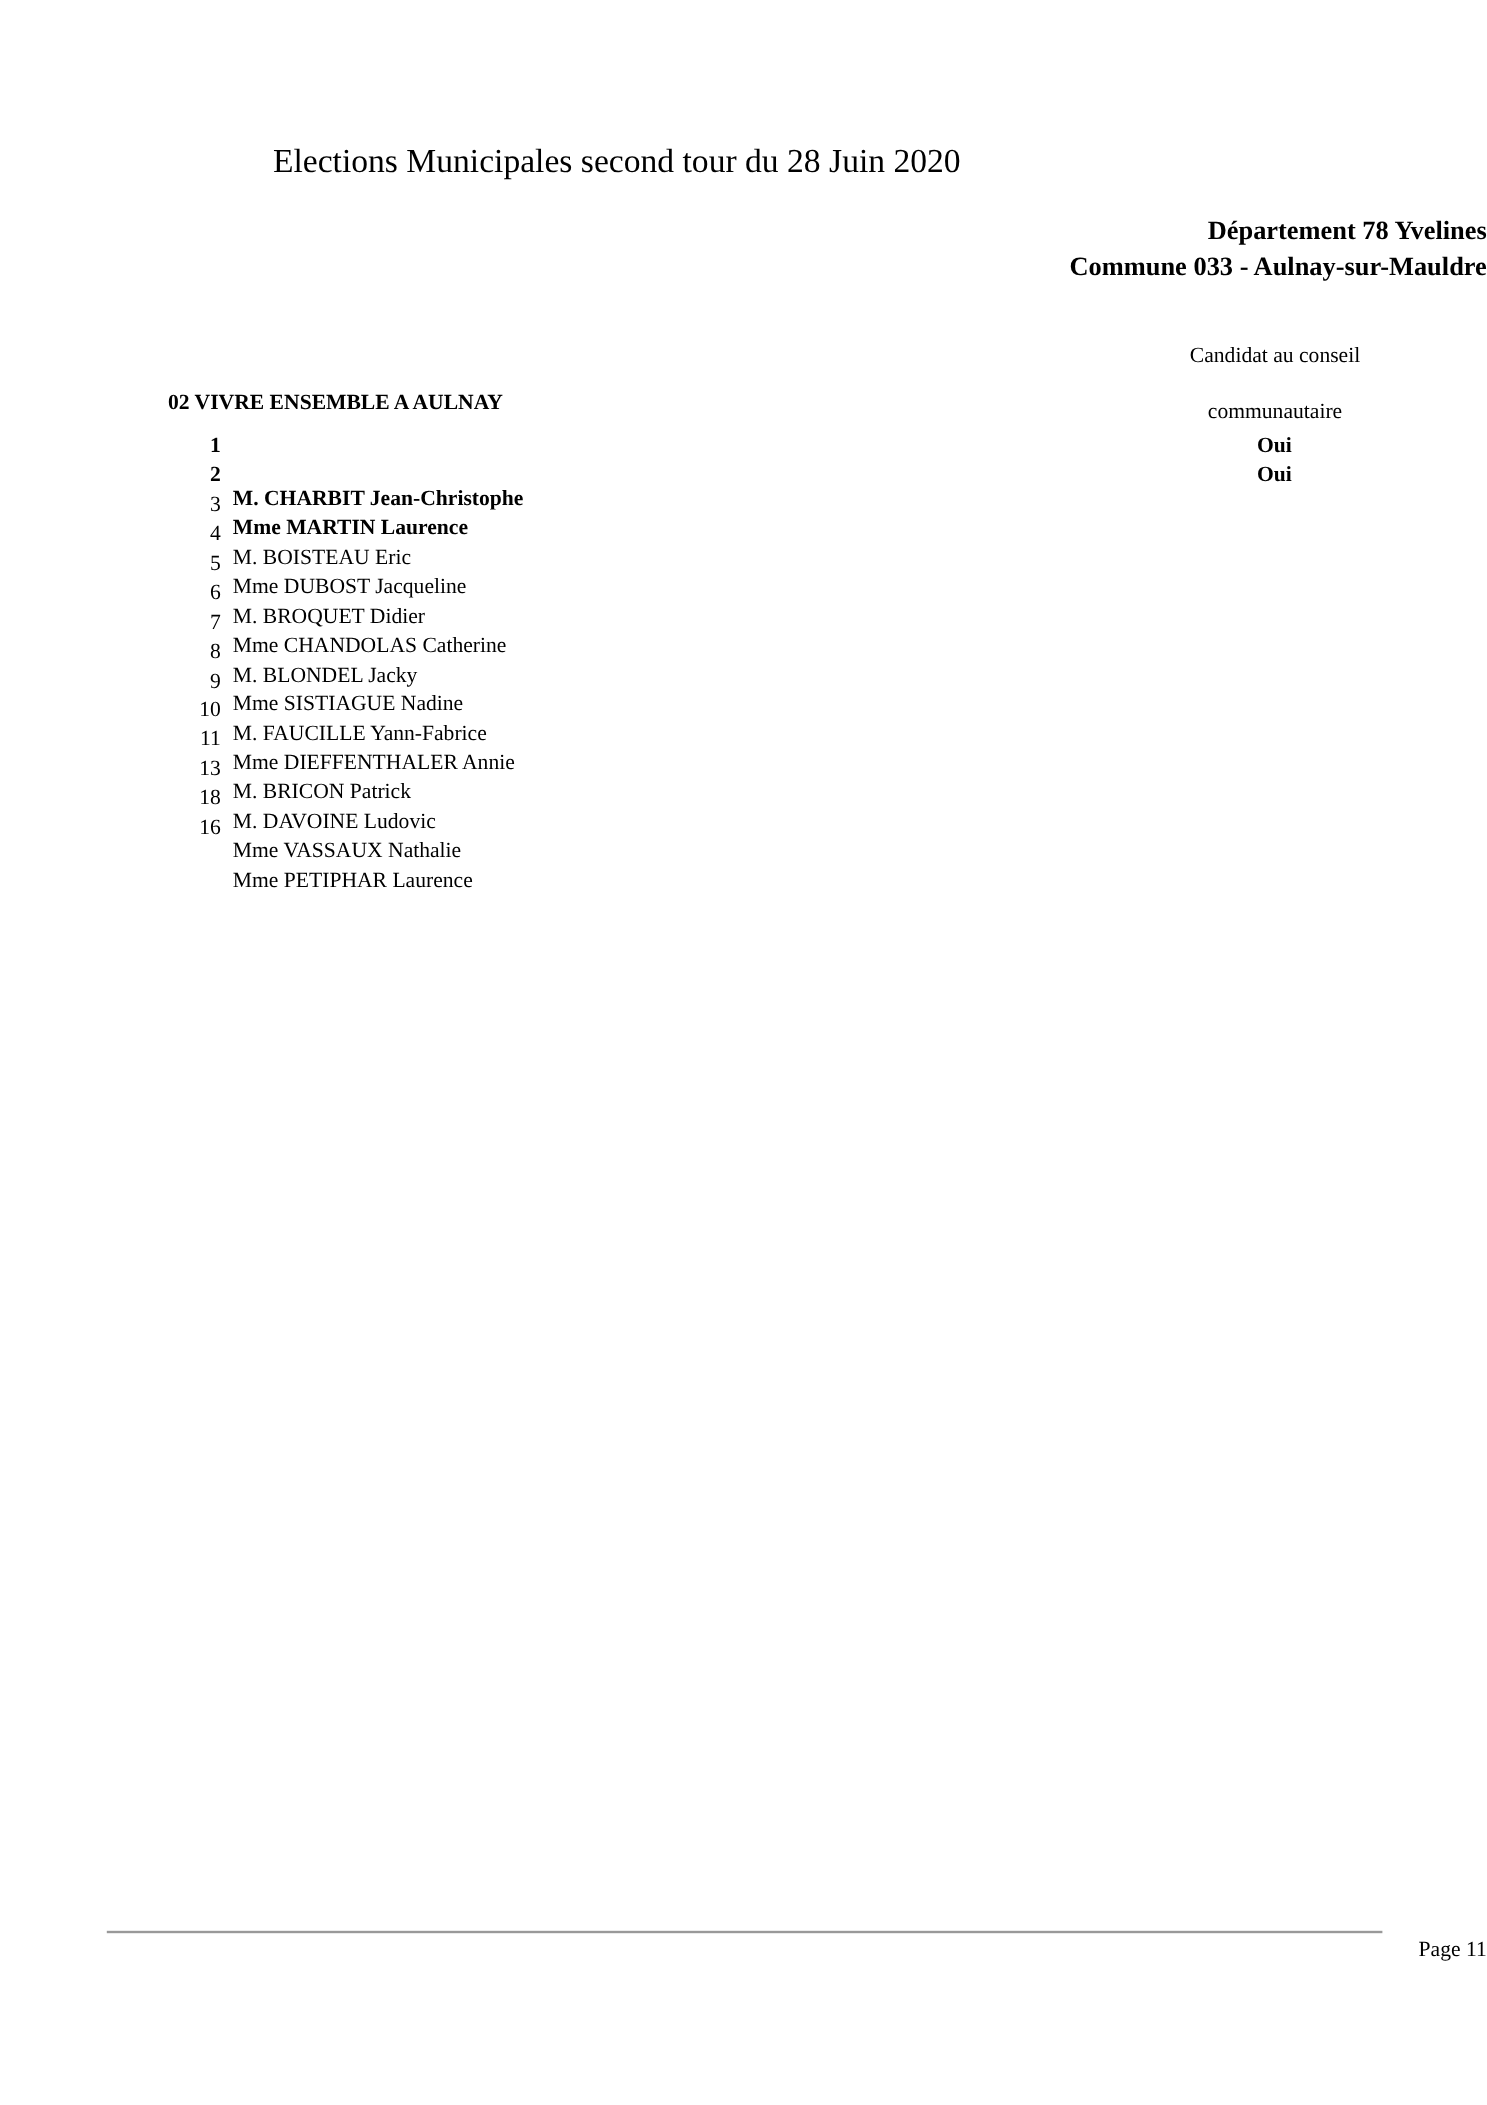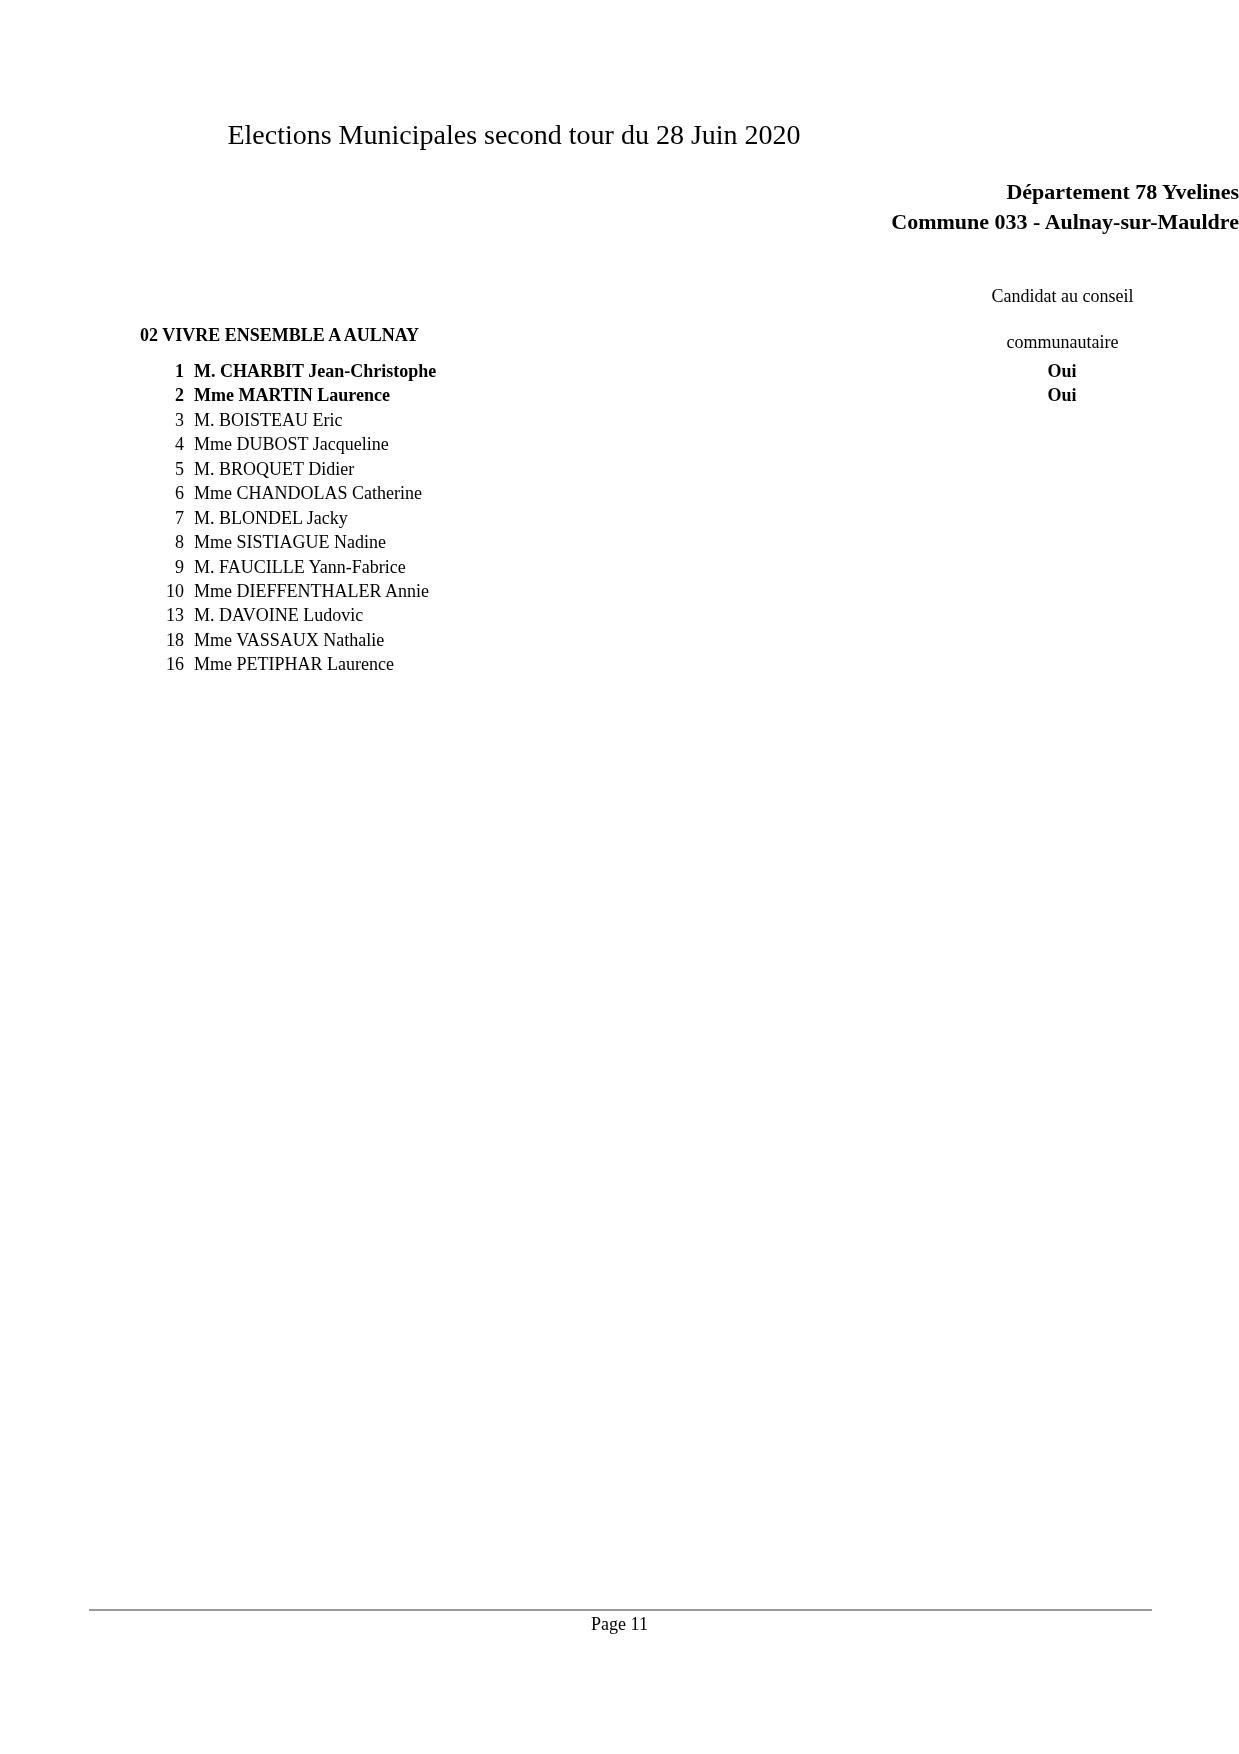"M. CHARBIT Jean-Christophe" .row .name { margin-top: none -> 44px }
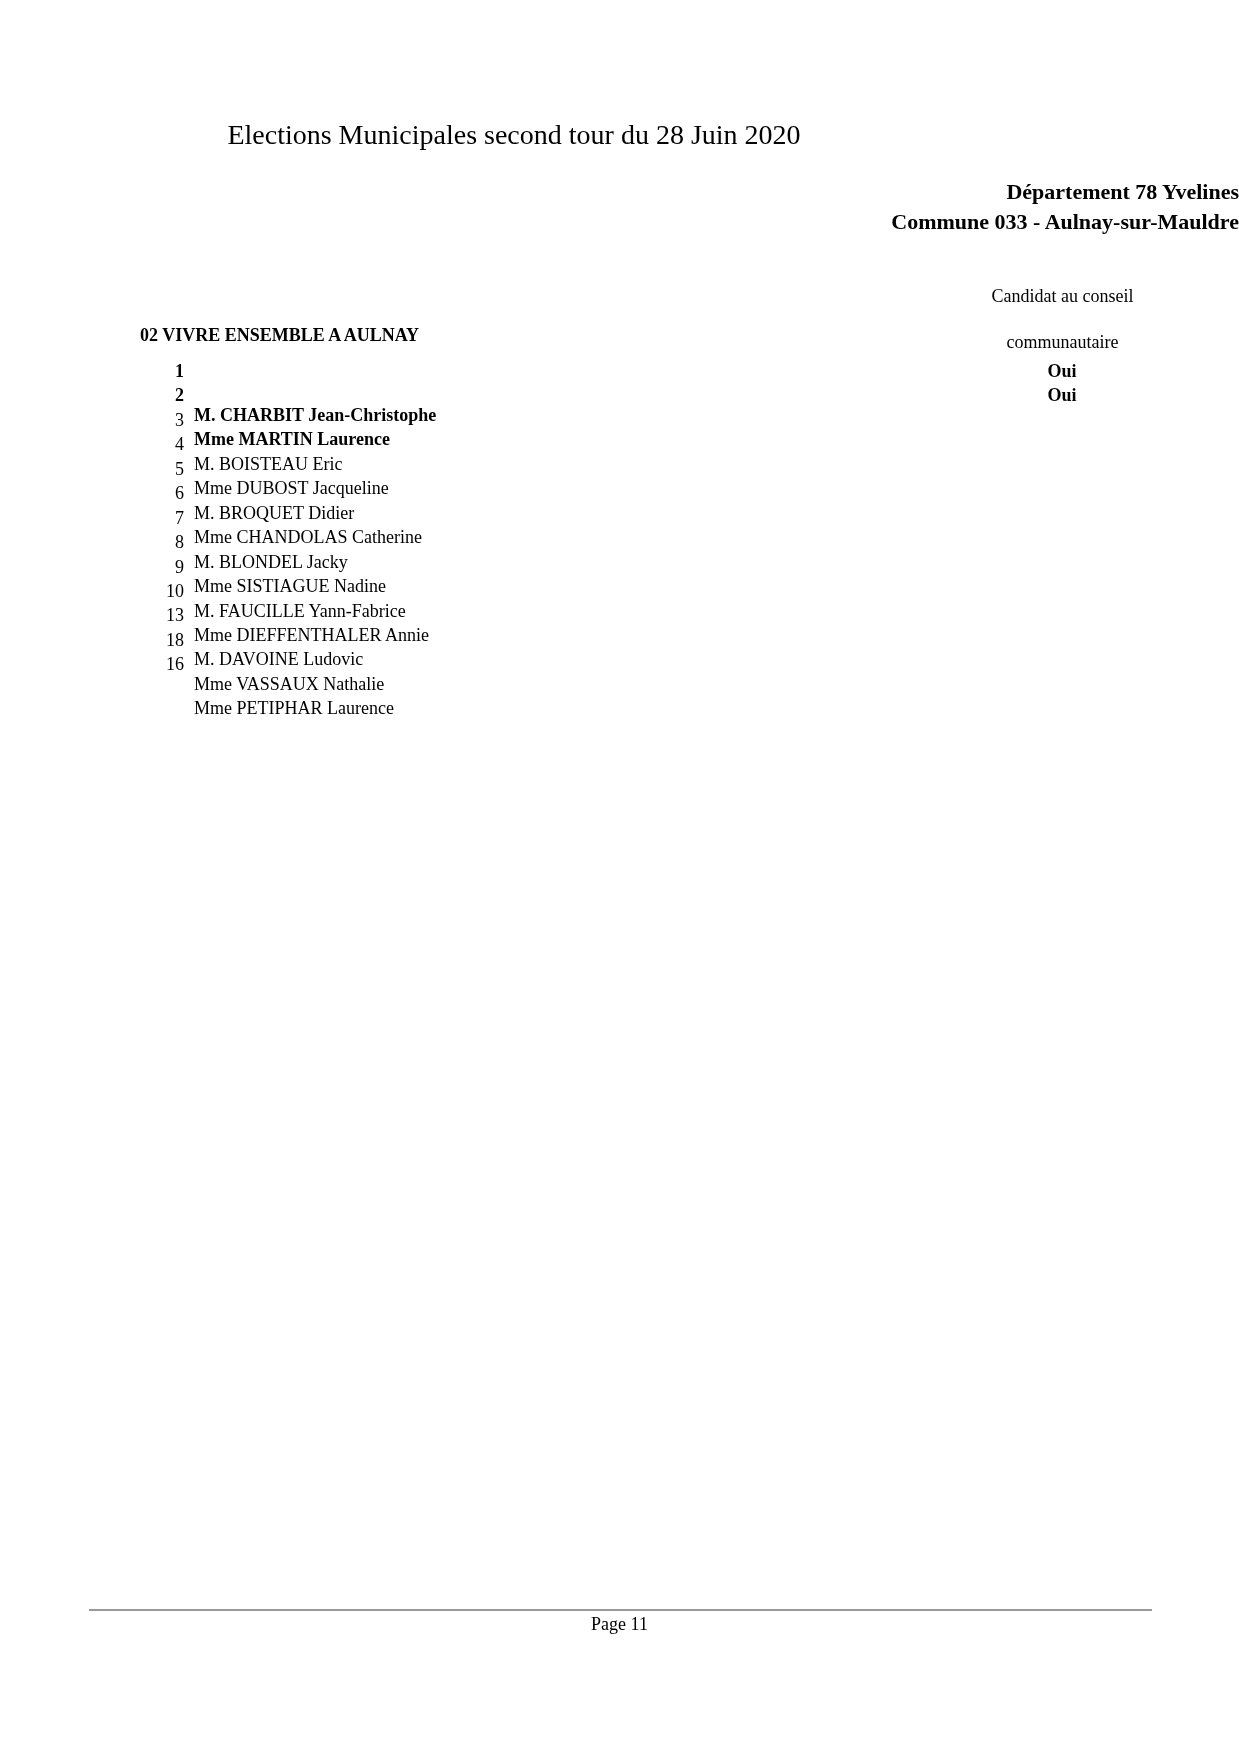"11" div.row { html: none -> <div> <span>11</span> <span>M. BRICON Patrick</span> <span></span> </div> }
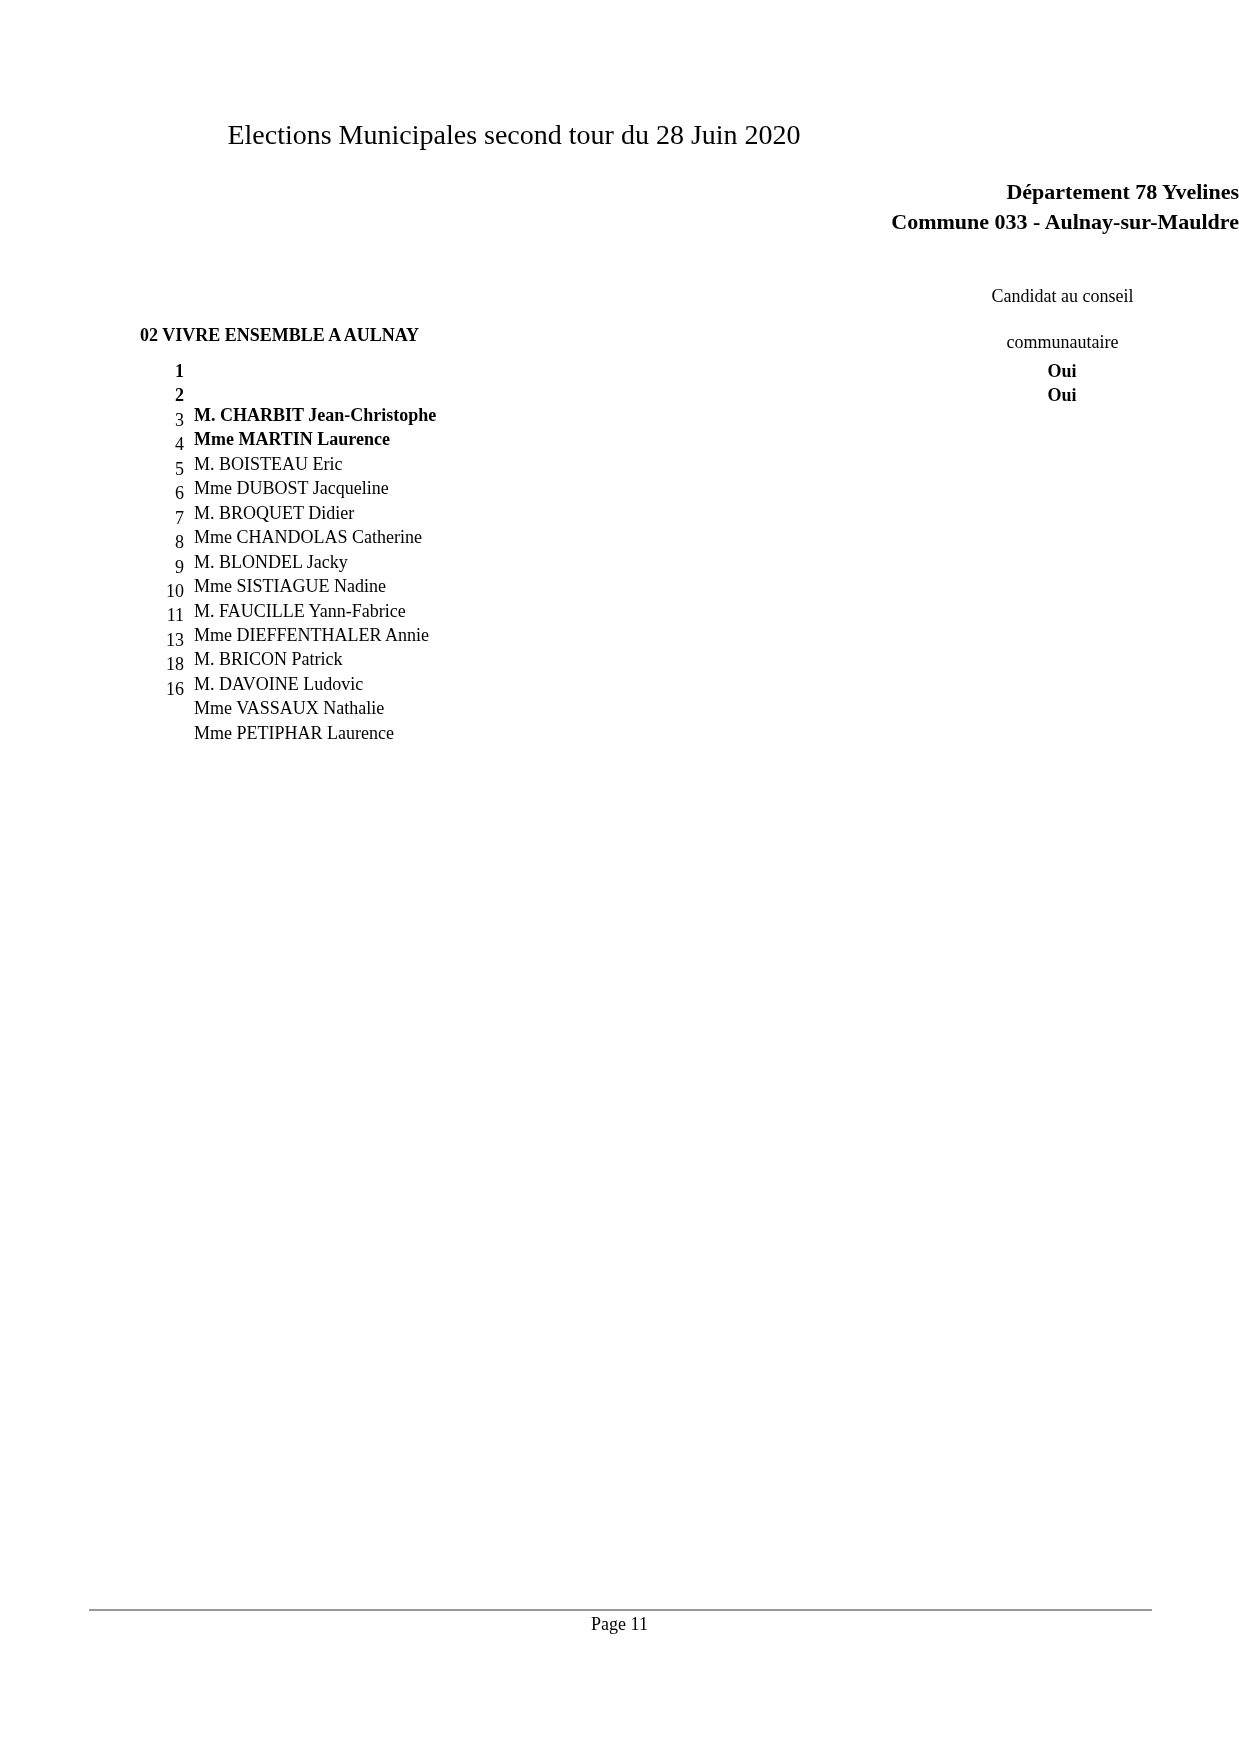"Page 11" .footer-page { text-align: center -> right }
